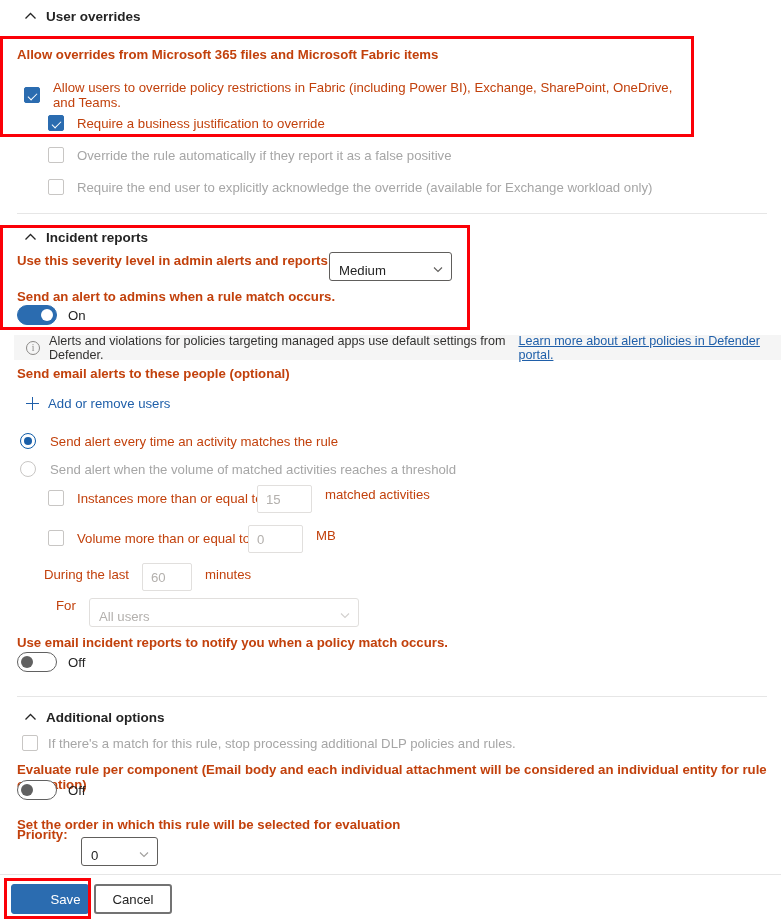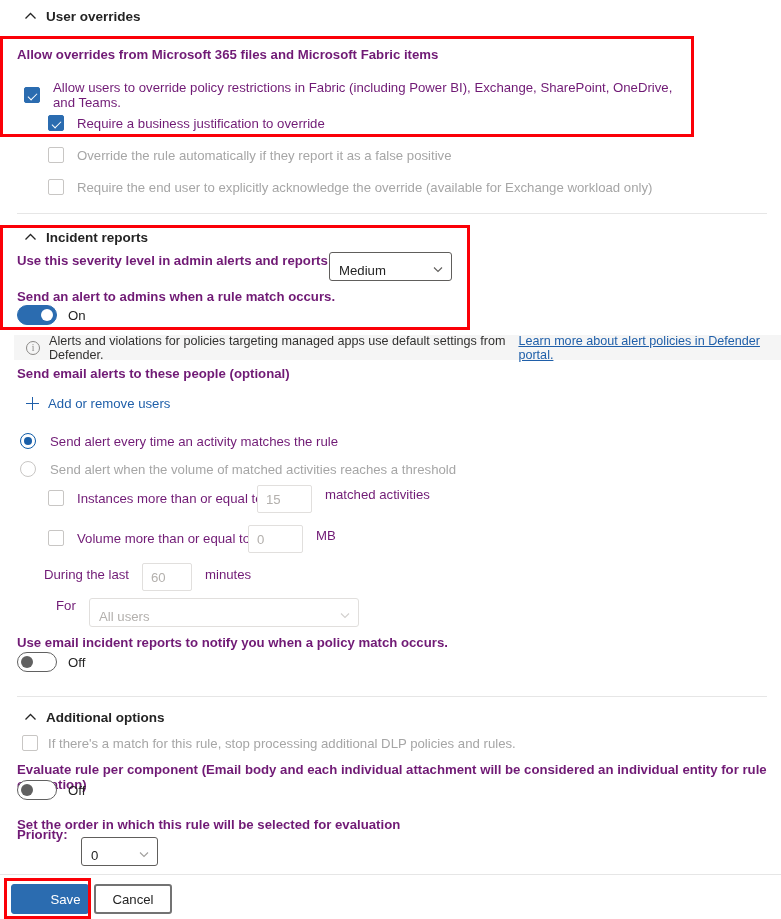"Allow overrides from Microsoft 365" .lbl { color: #701a75 -> #c2410c }
